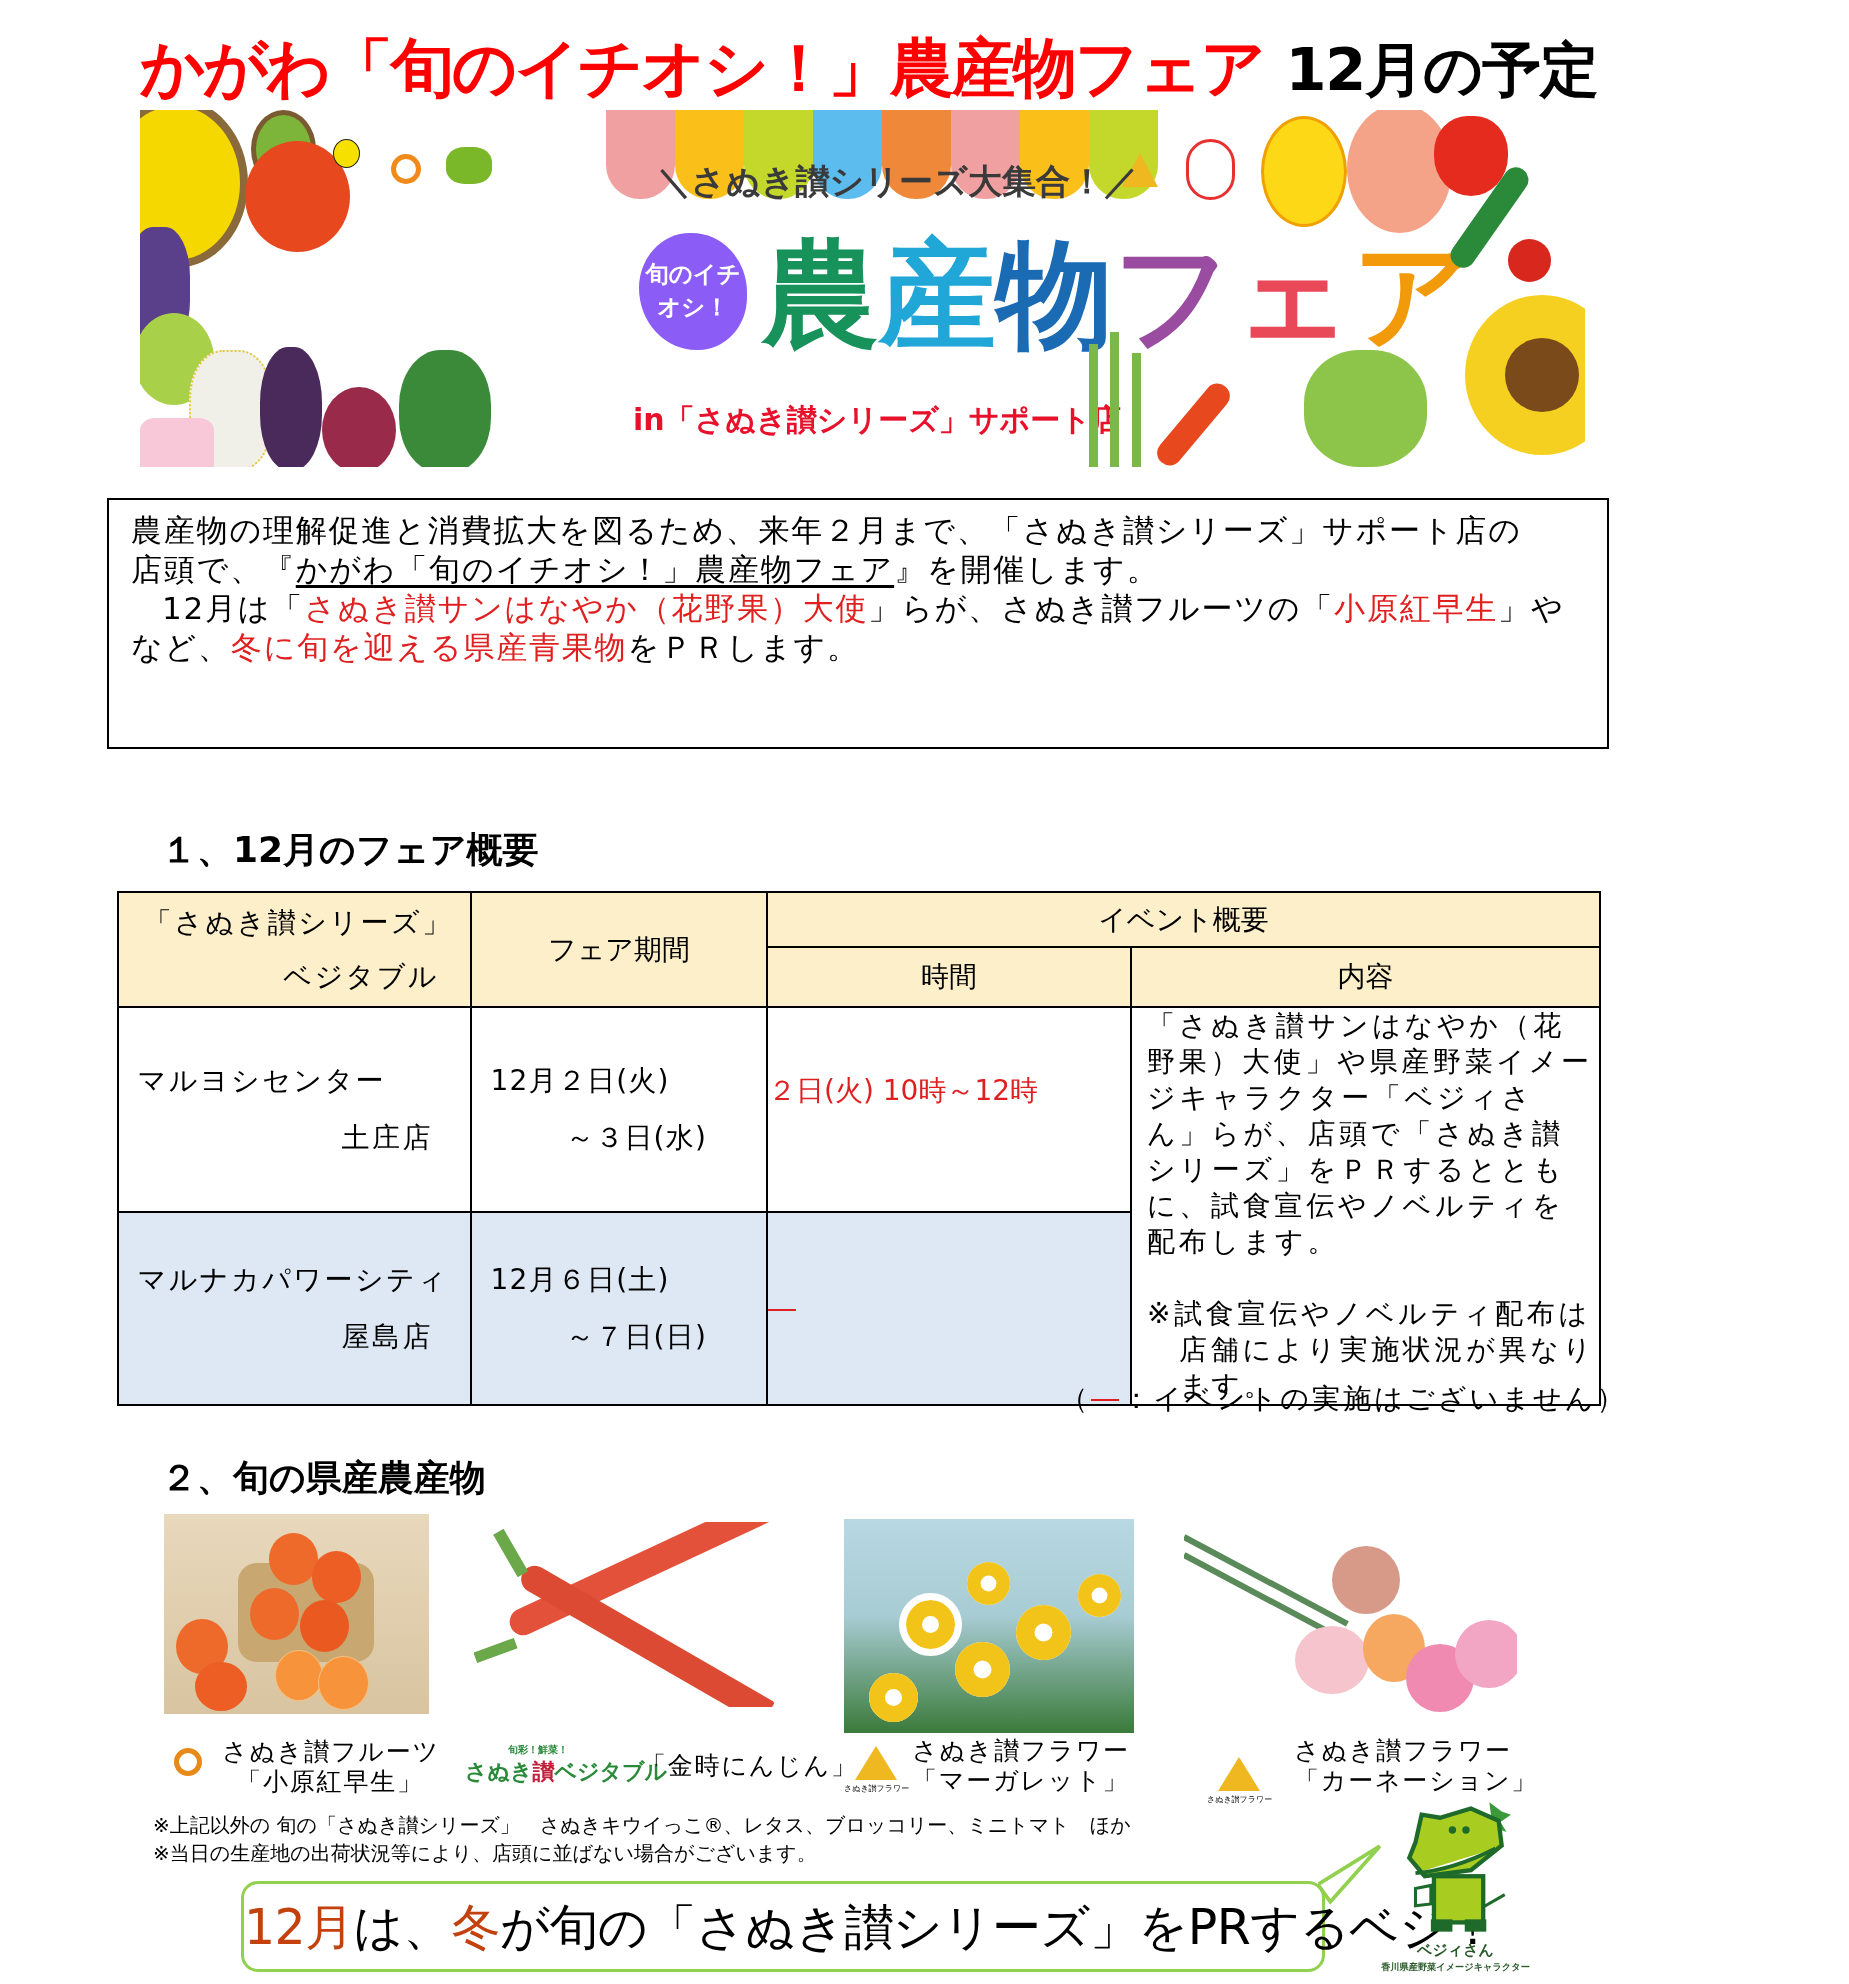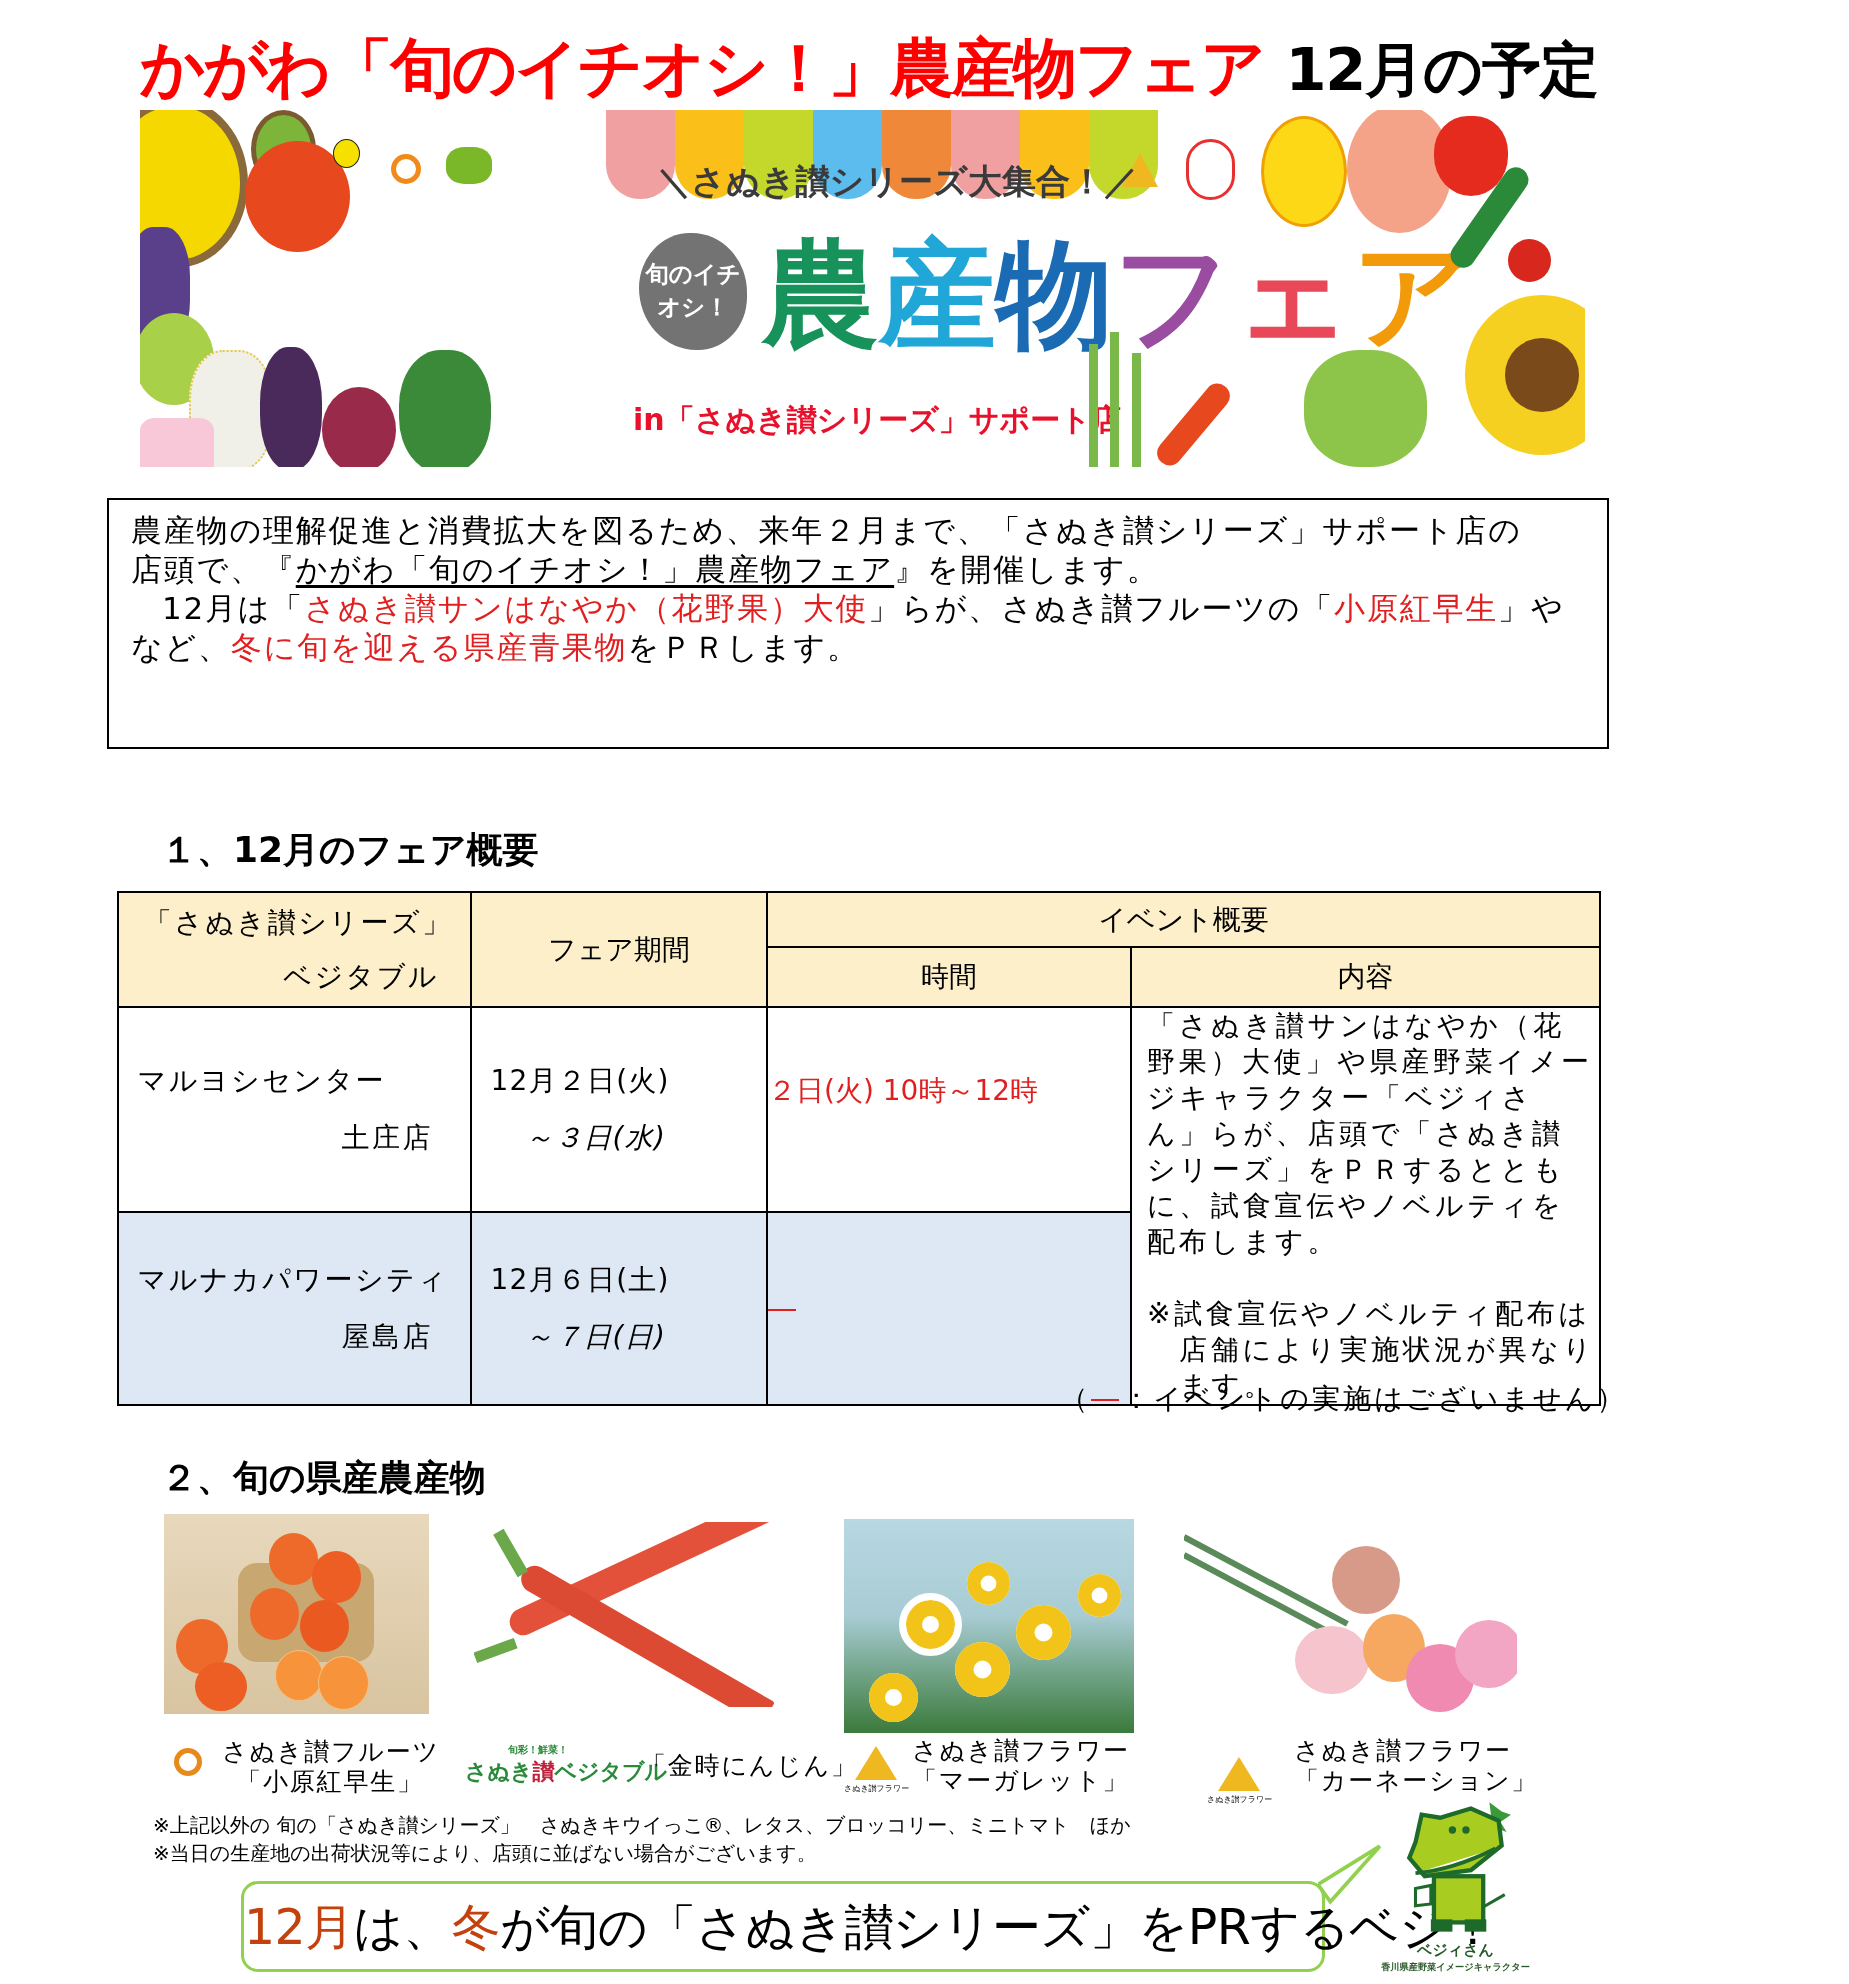"旬のイチオシ！" .badge { background: #737373 -> #8b5cf6 }
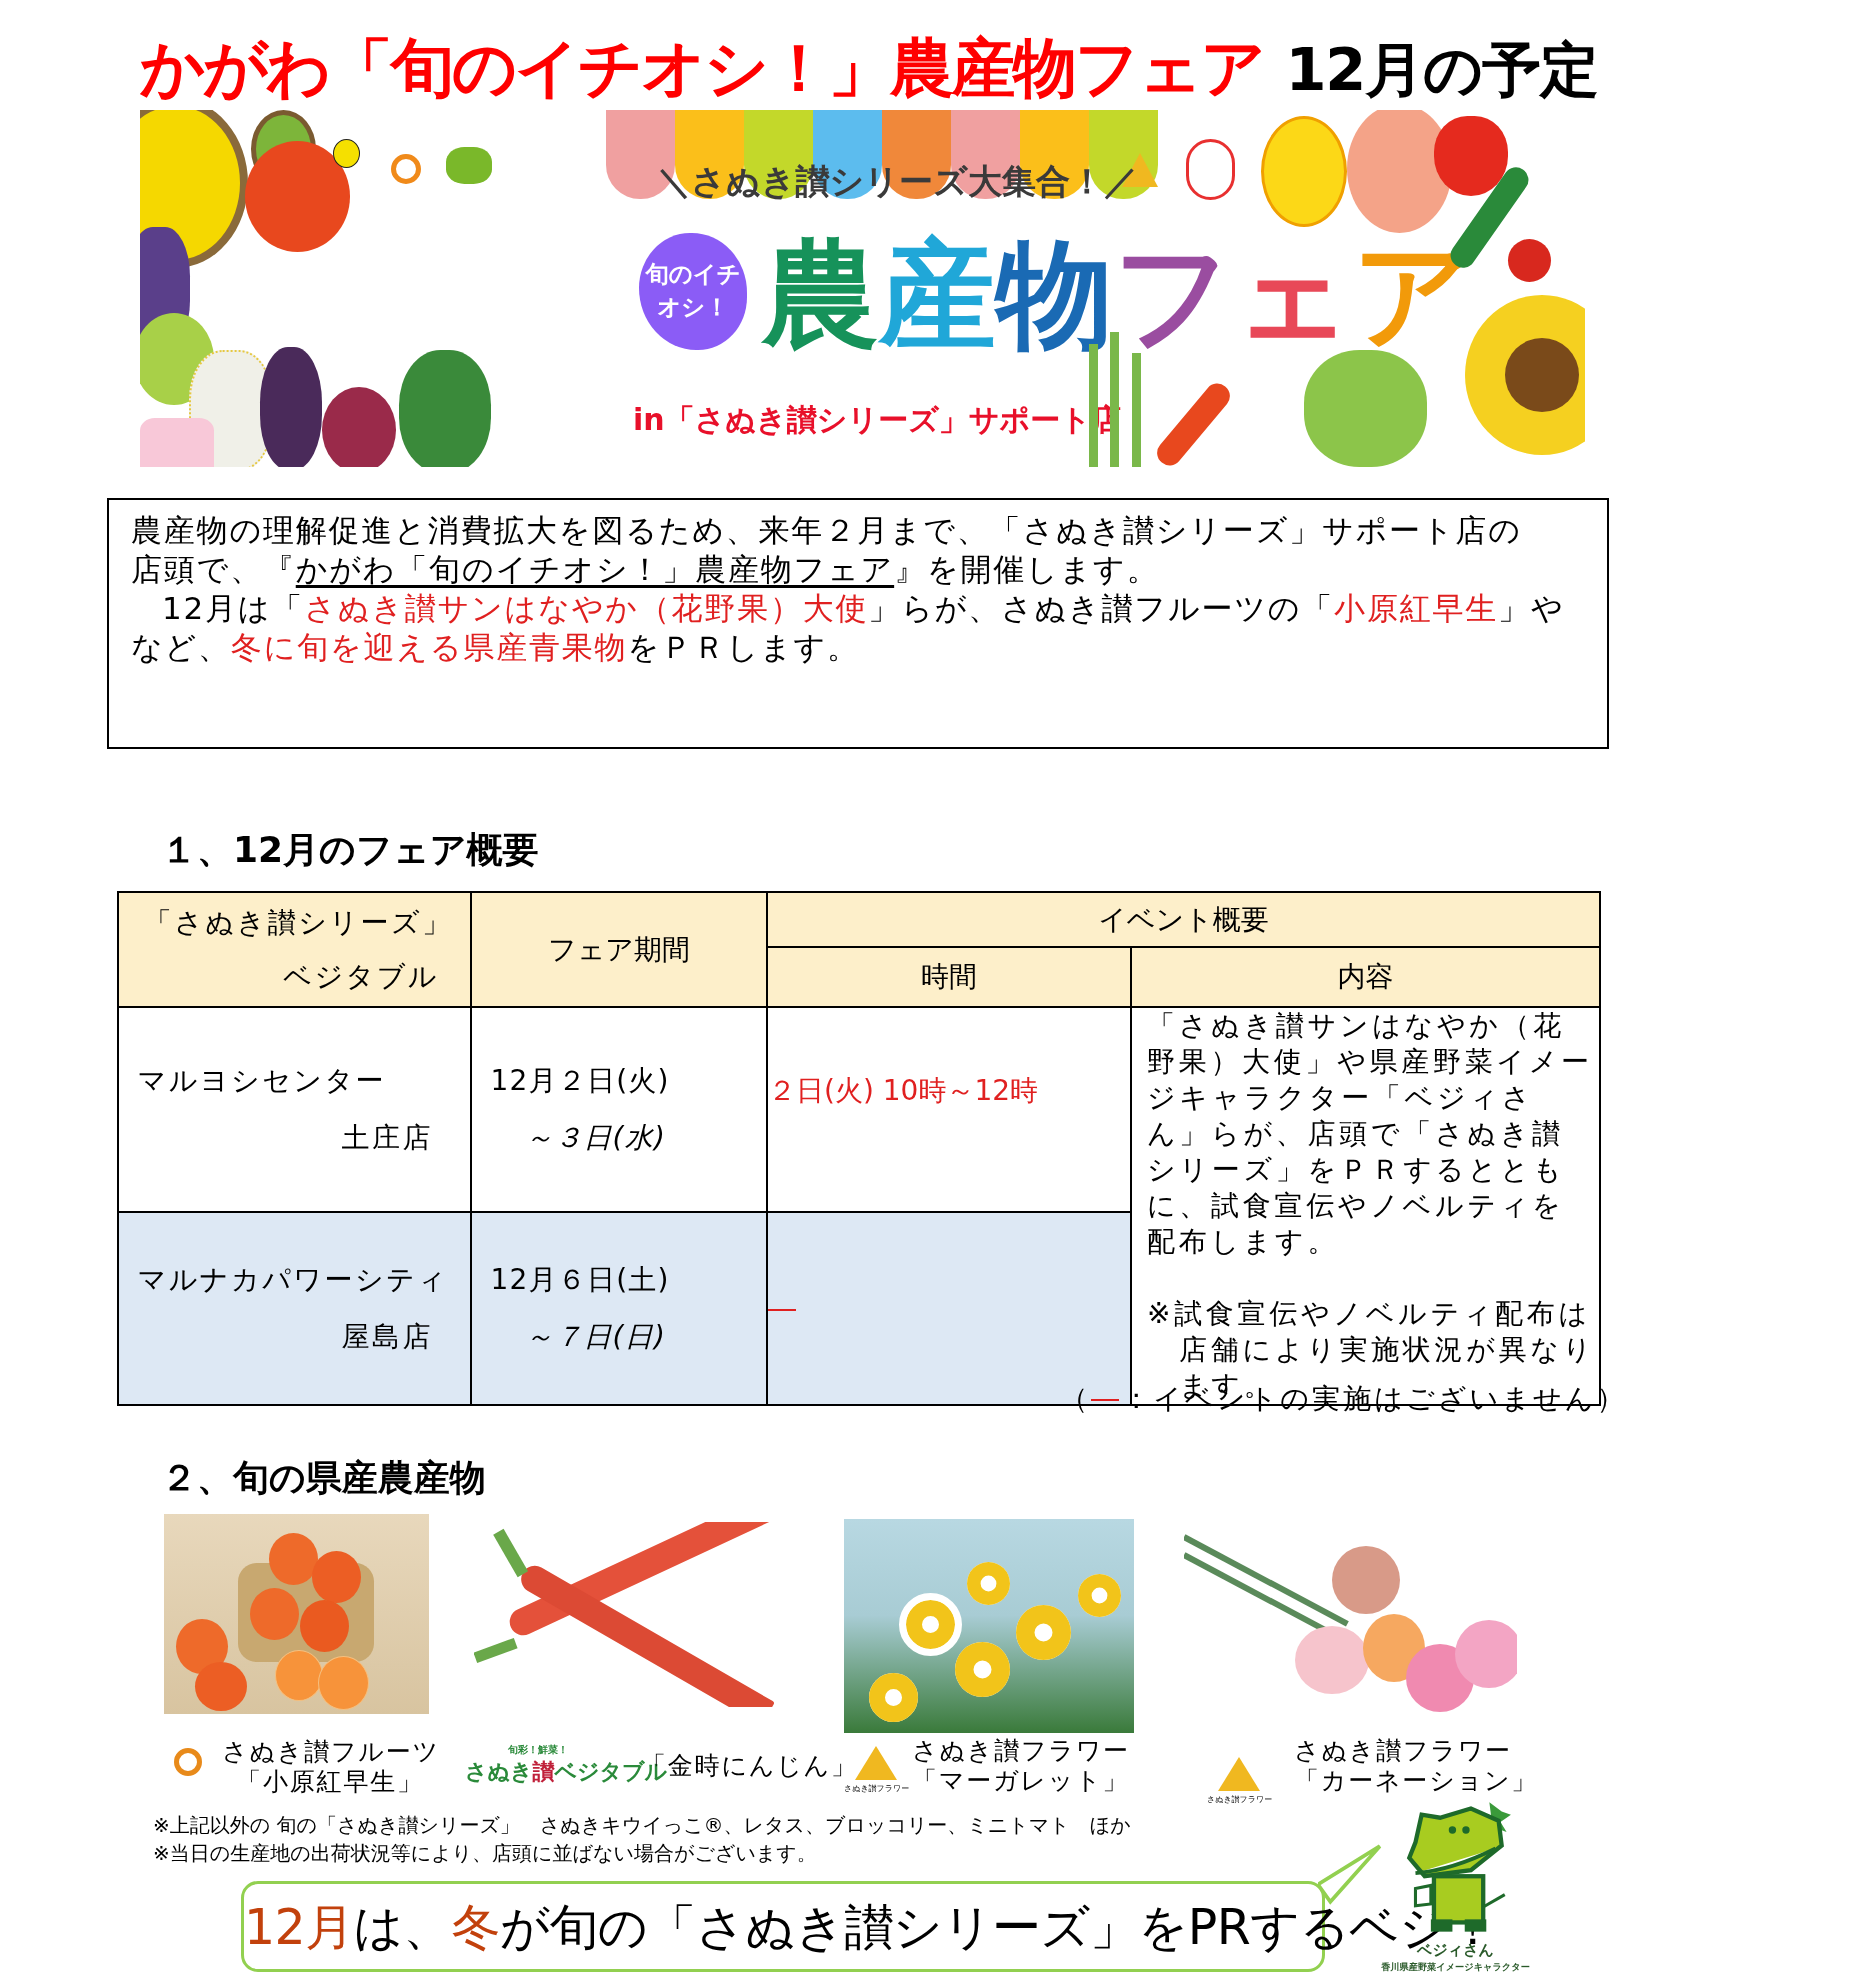"～３日(水)" .date-l2 { font-style: italic -> none; padding-left: 53px -> 94px }
